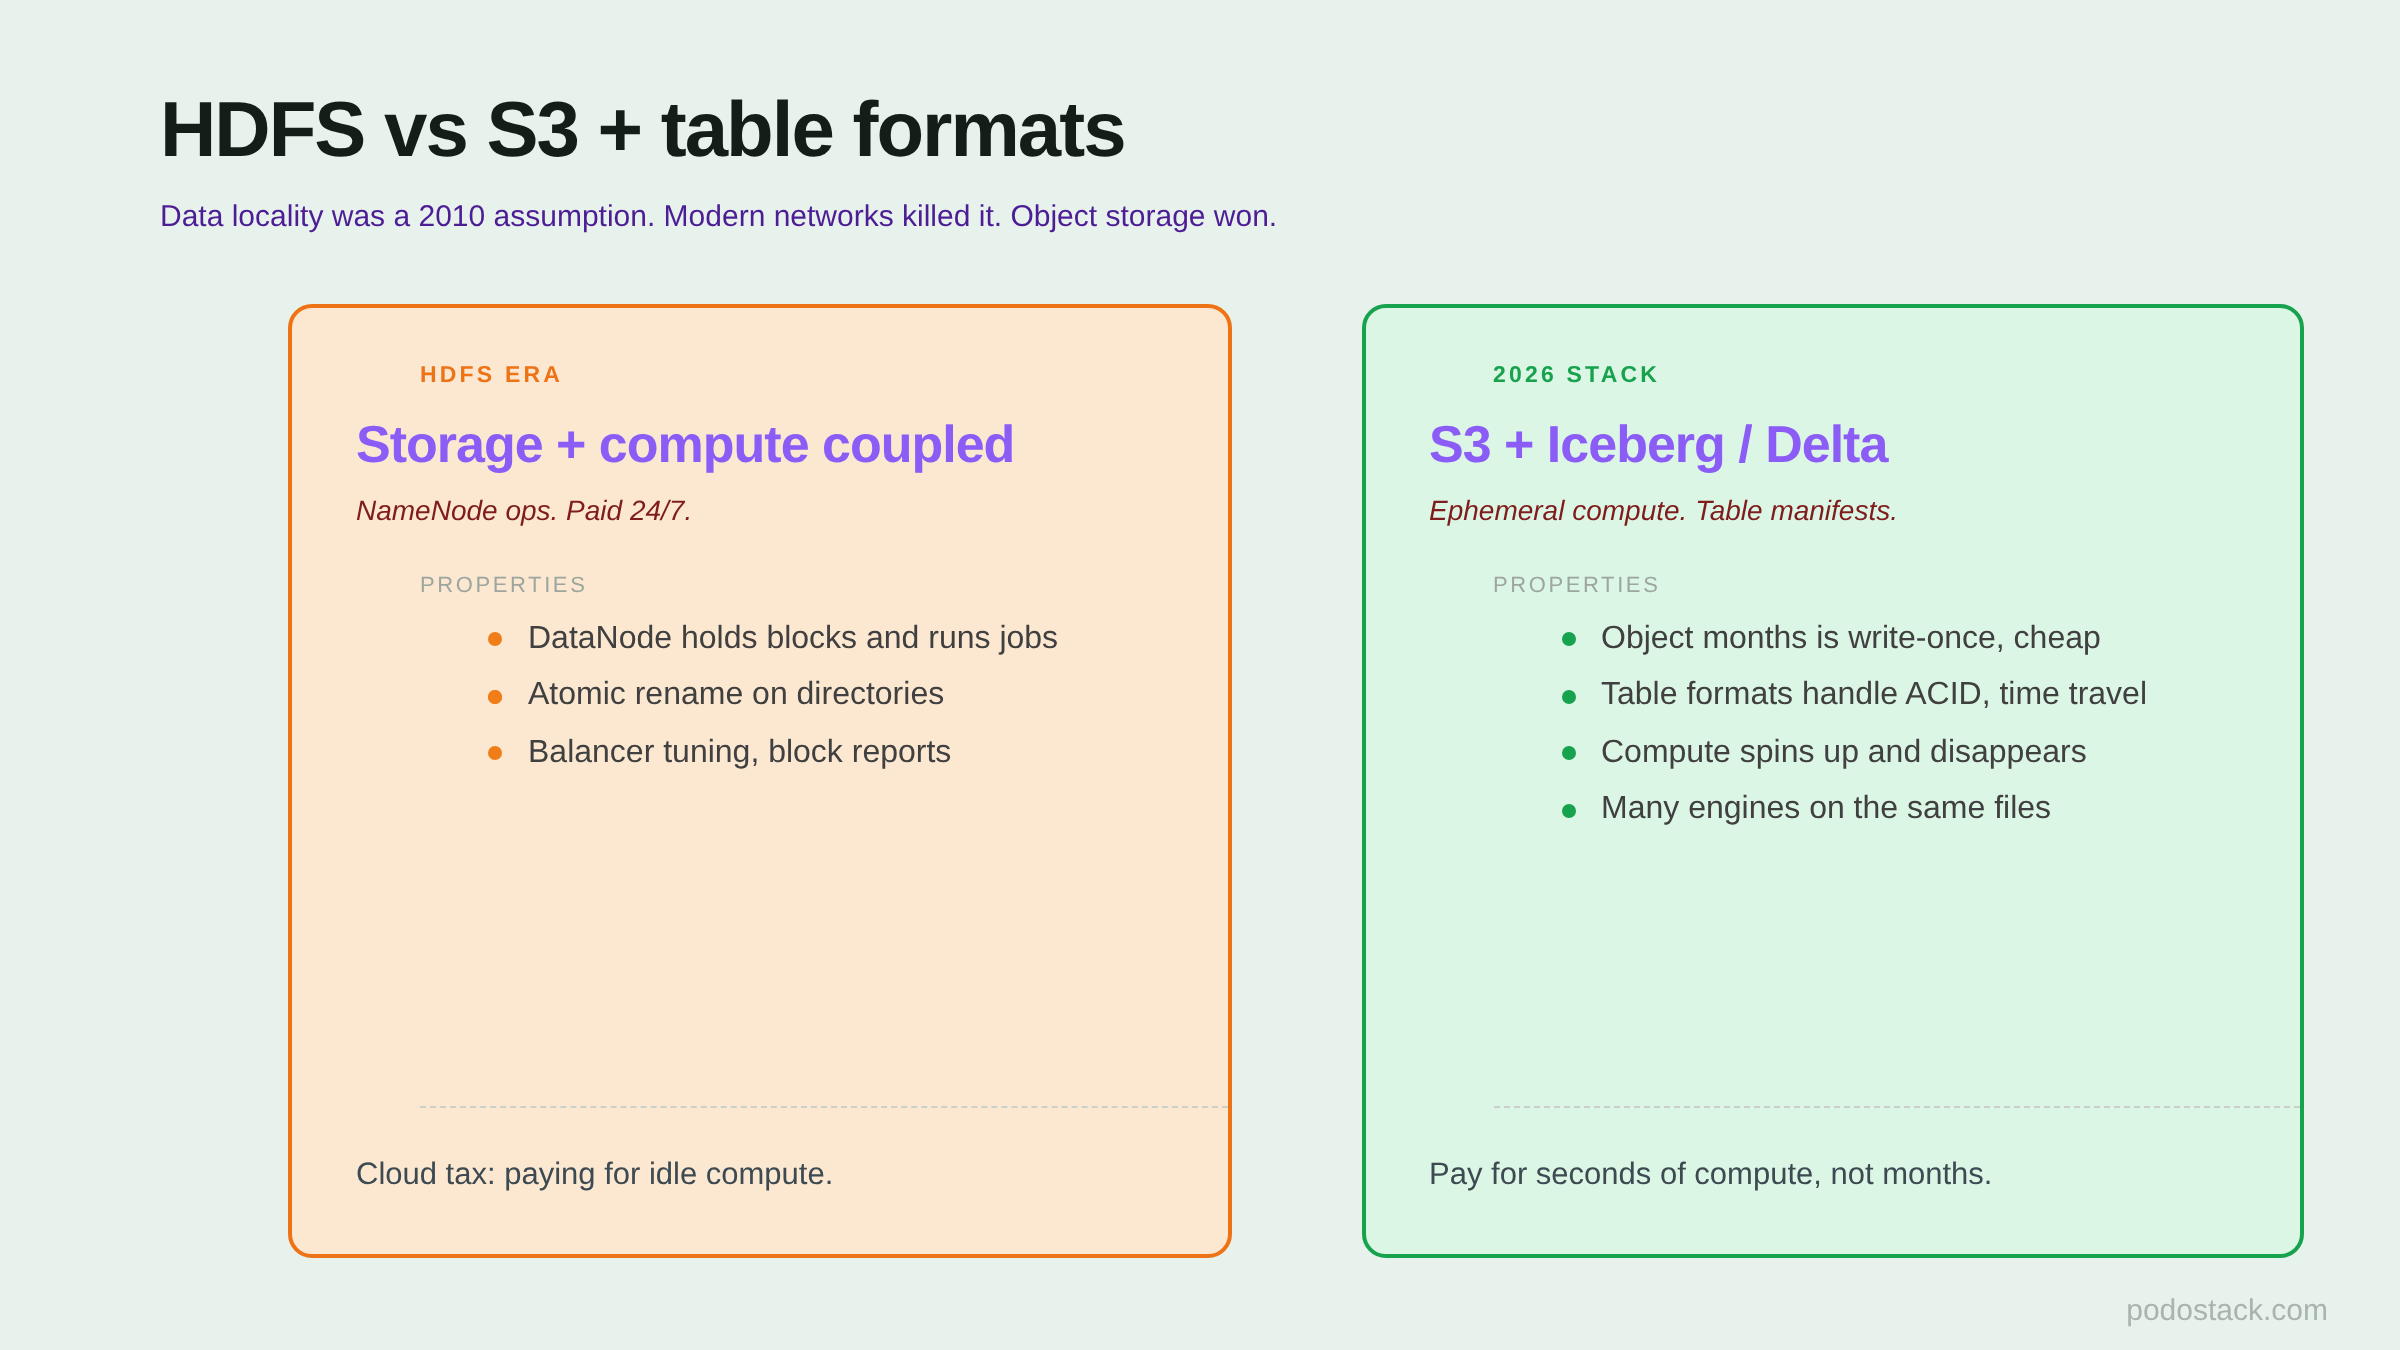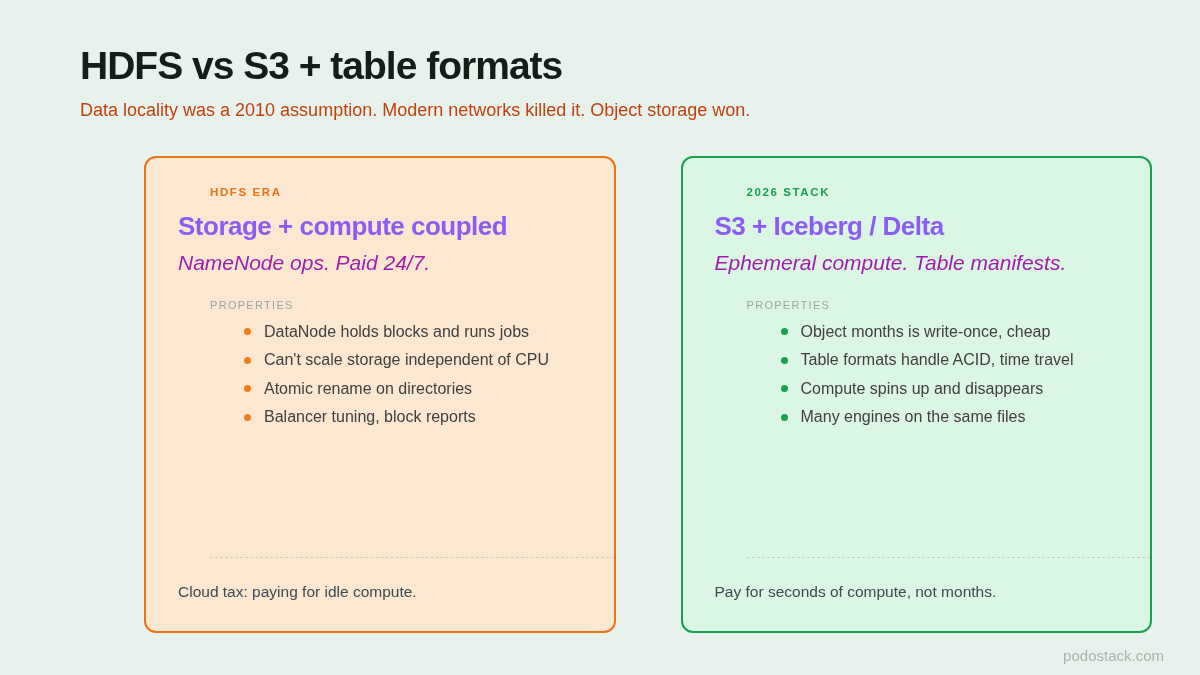"Data locality was a 2010" .page-subtitle { color: #c2410c -> #4c1d95; font-size: 18px -> 15px }
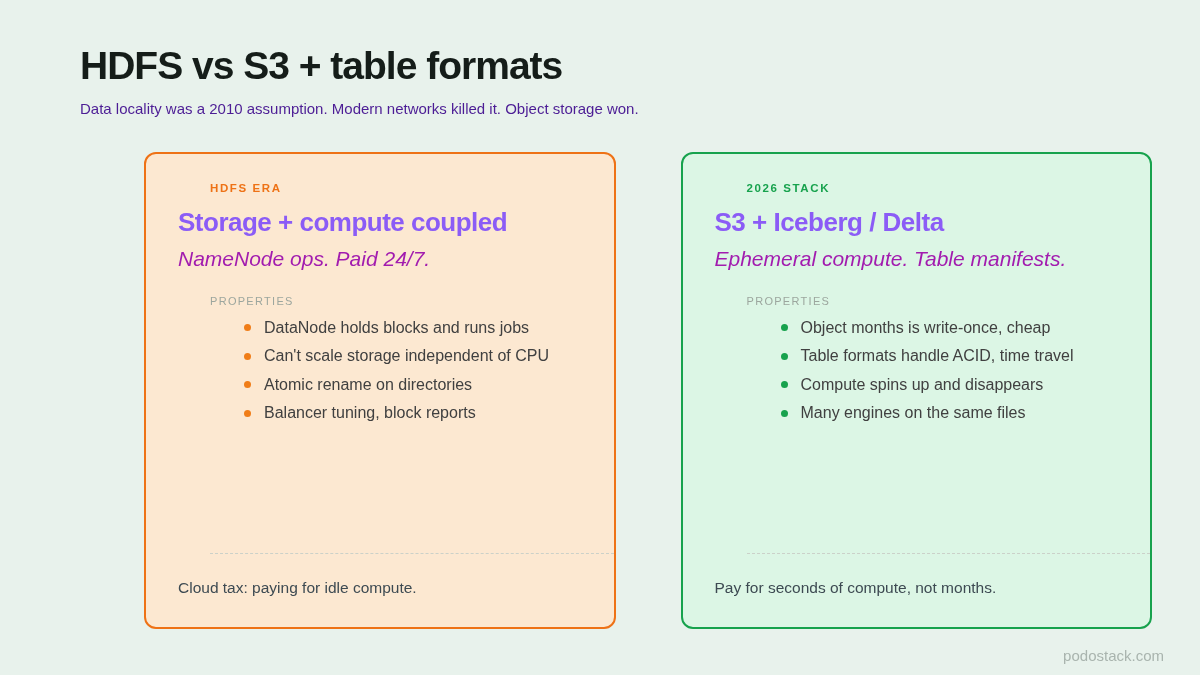"NameNode ops. Paid 24/7." .card-subtitle { color: #a21caf -> #7f1d1d; font-size: 21px -> 14px }
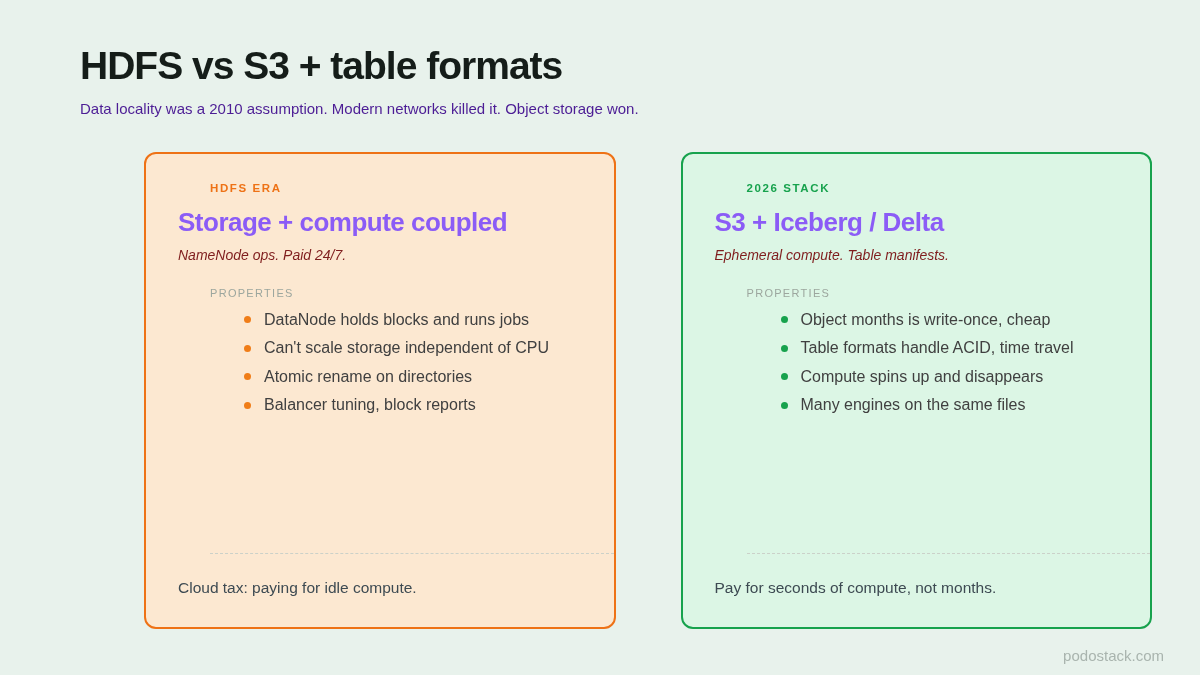"Can't scale storage independent of" span { html: <span>Can't scale storage independent of CPU</span> -> none }
